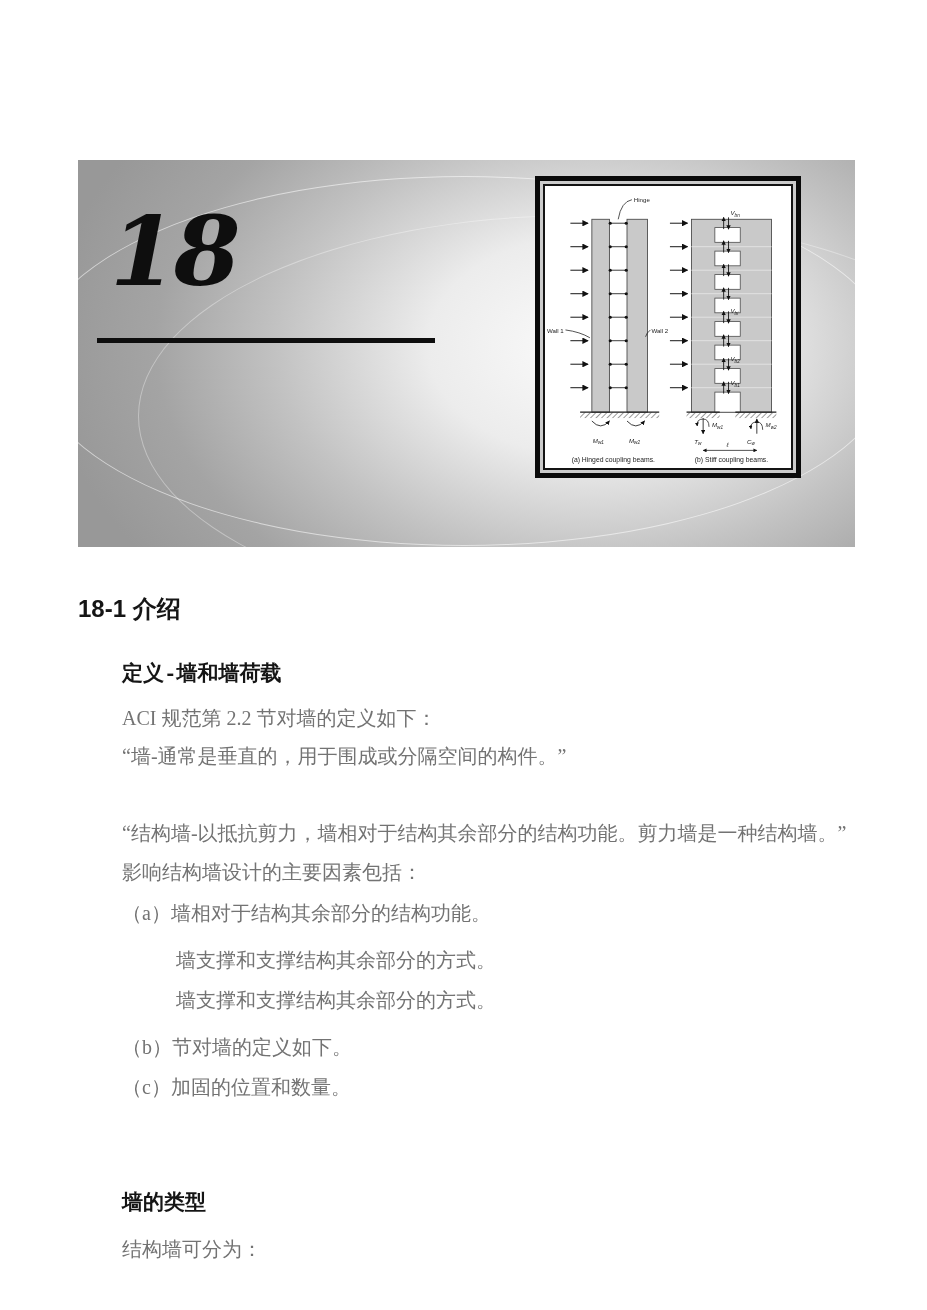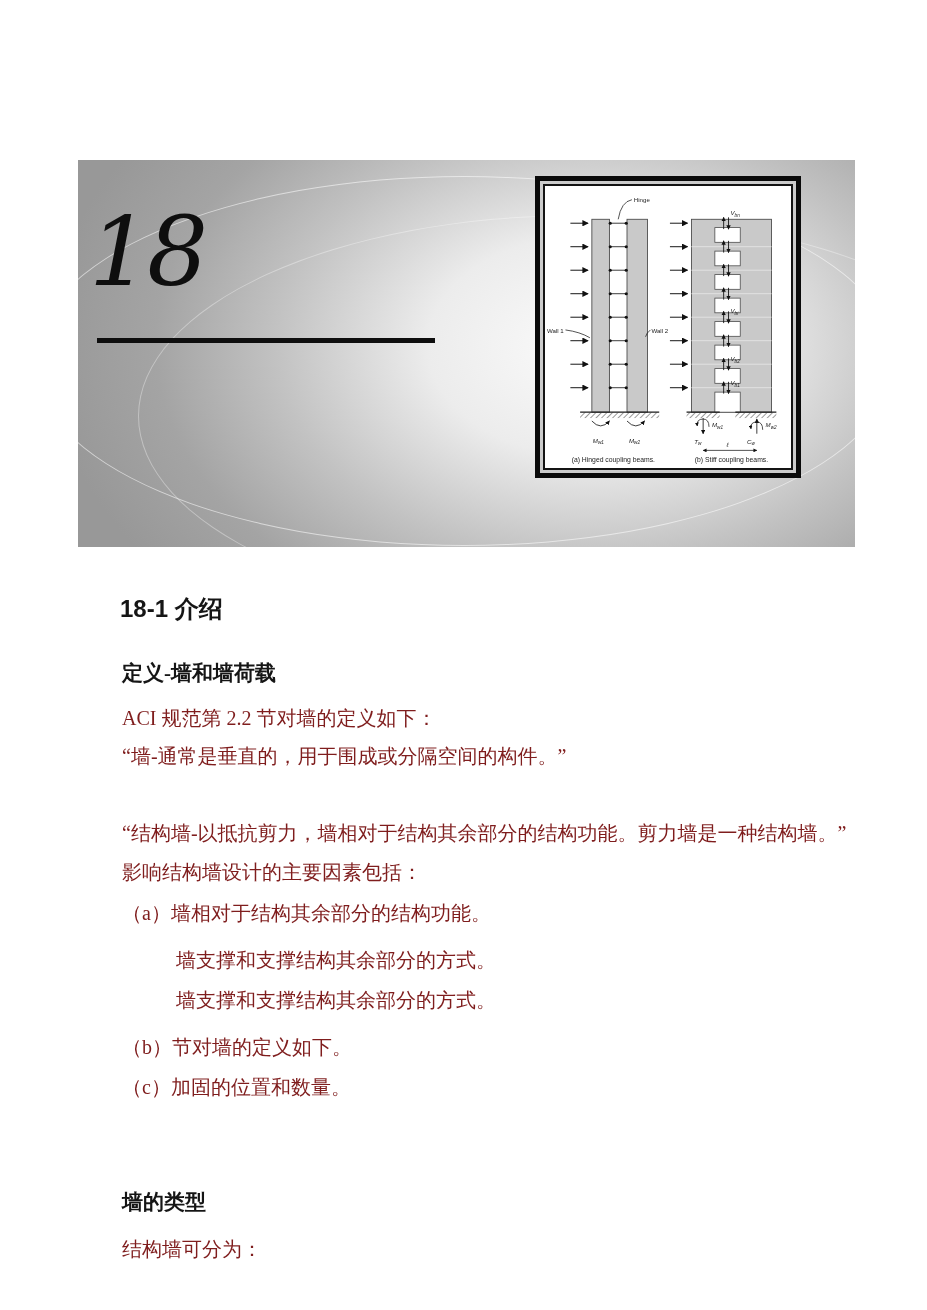"18" .chapnum { font-weight: 400 -> 700; left: 11px -> 32px }
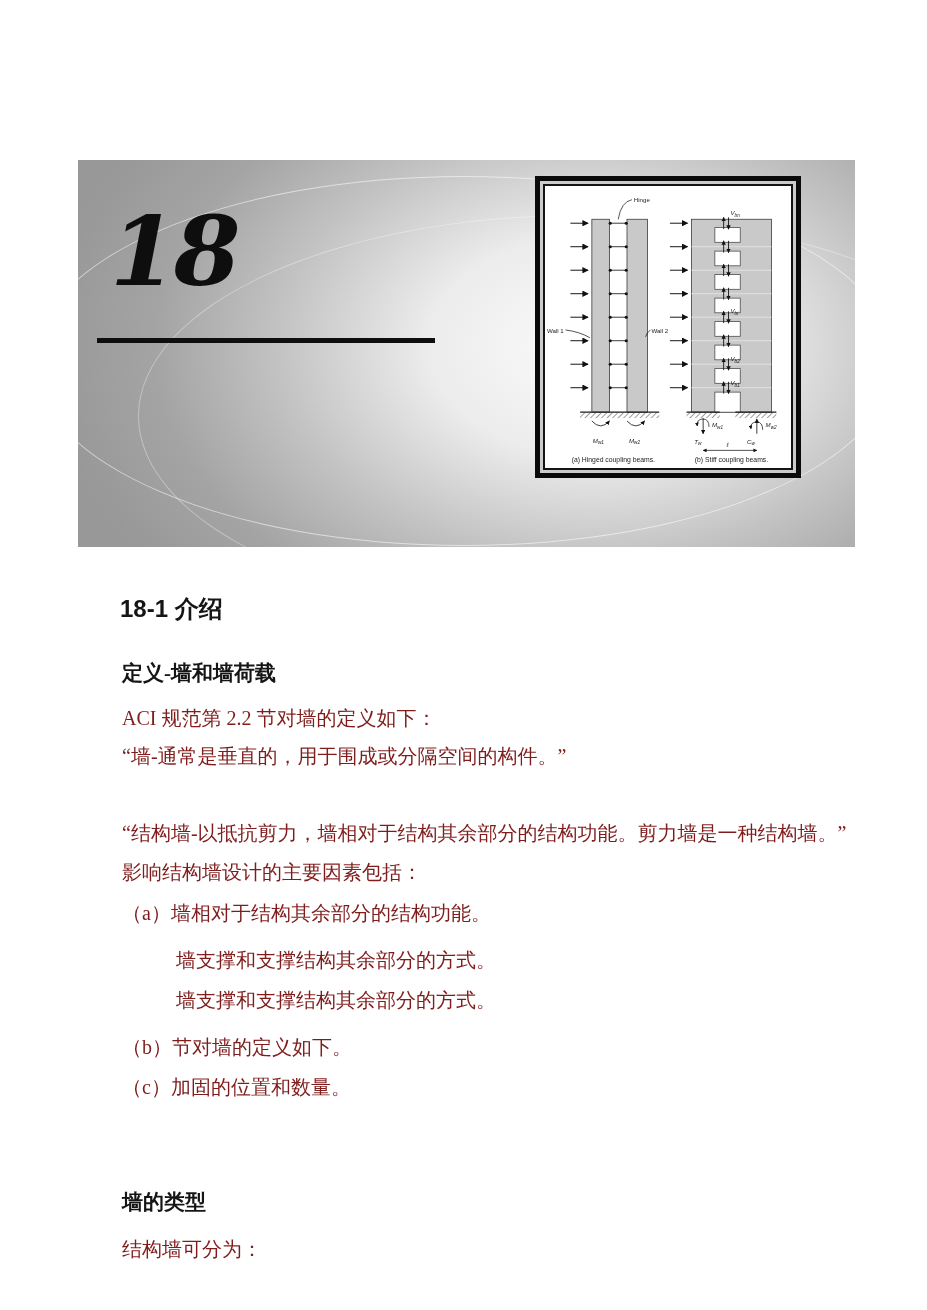"18-1 介绍" h1.sec { margin-left: 42px -> none }
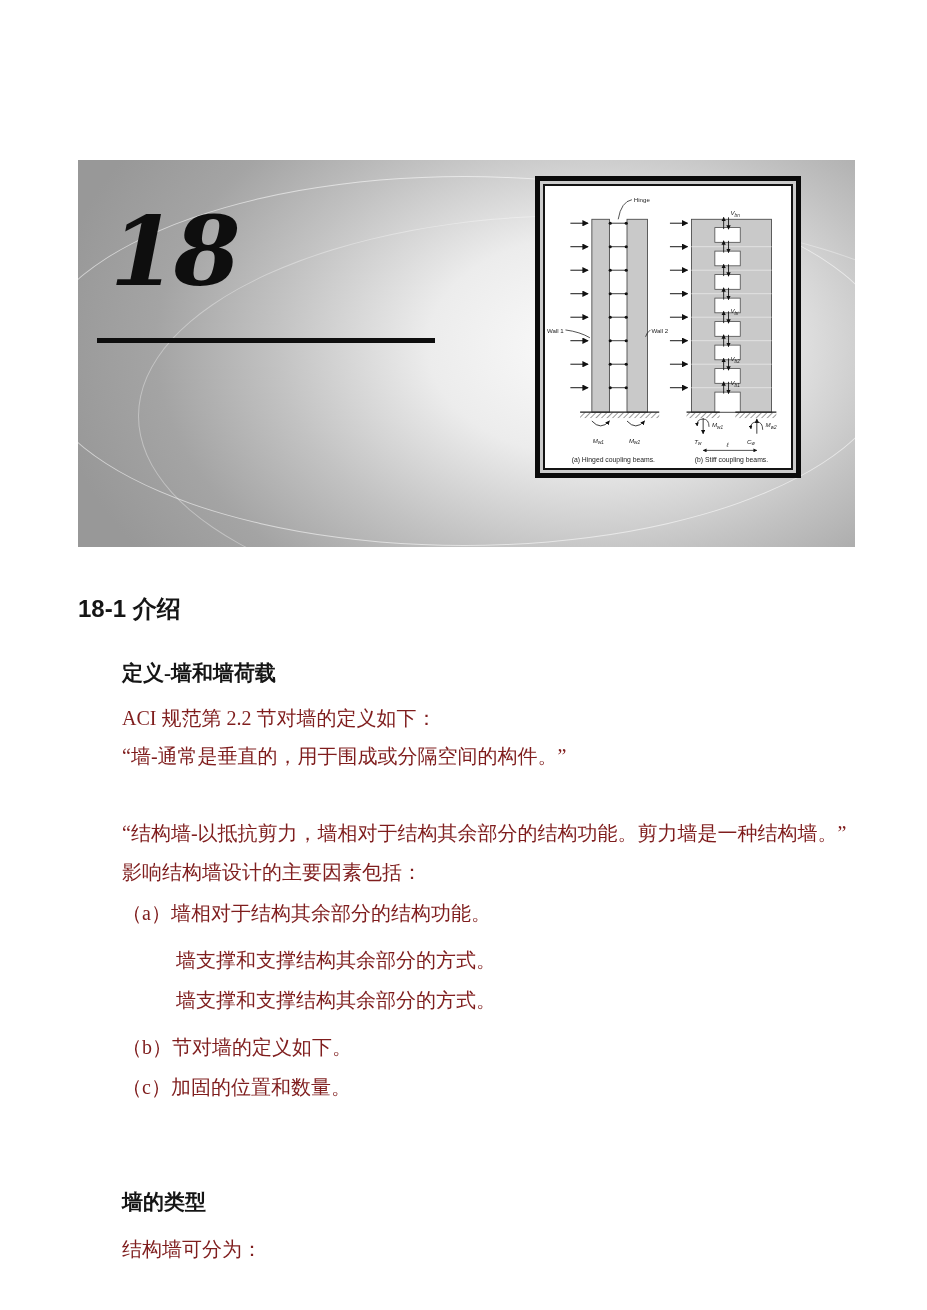"定义-墙和墙荷载" h2.subh { font-family: Liberation Serif, serif -> Liberation Mono, monospace }
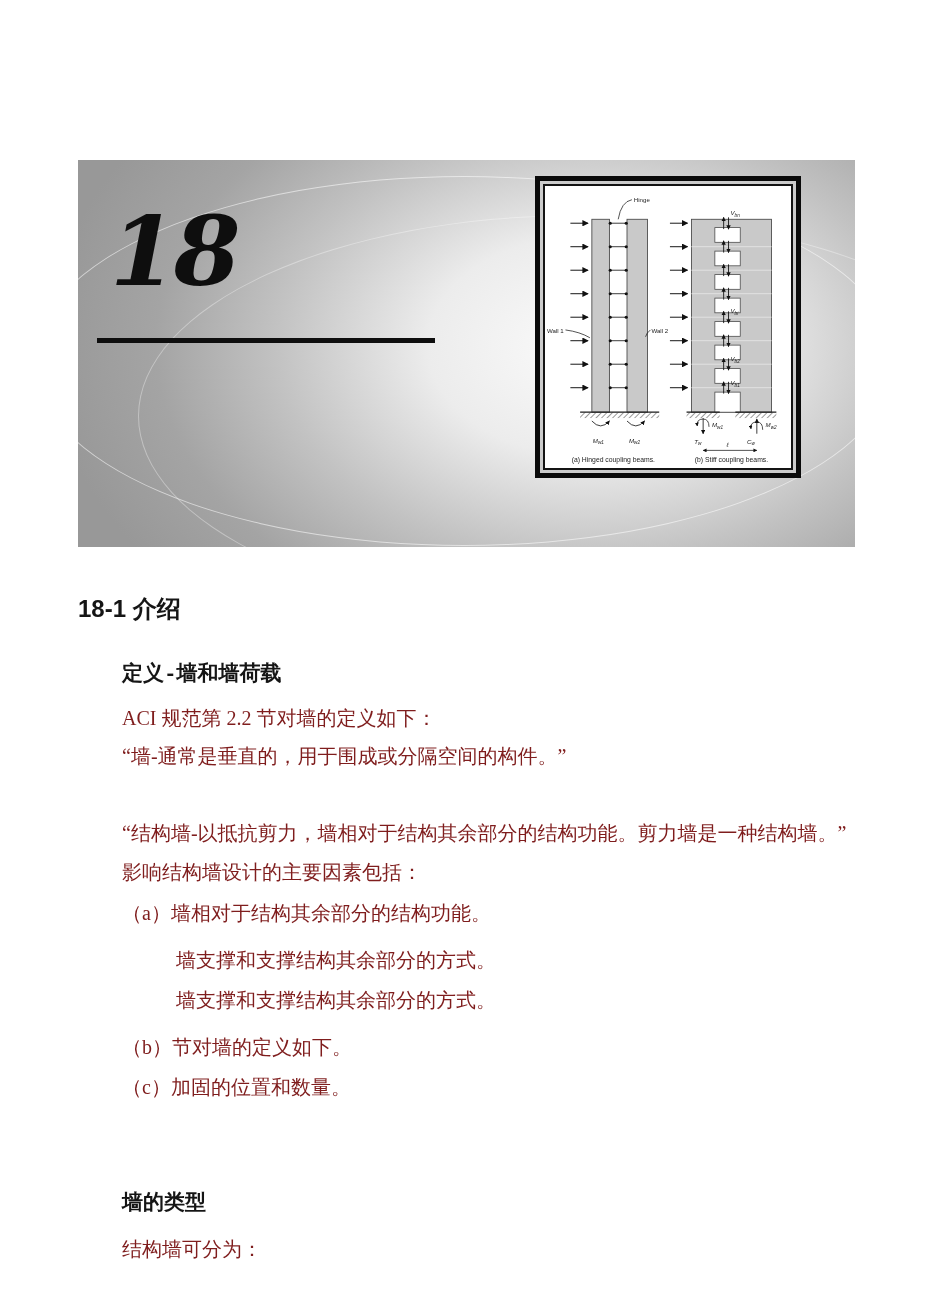"ACI 规范第 2.2 节对墙的定义如下：" .b { color: #7f1d1d -> #737373 }
